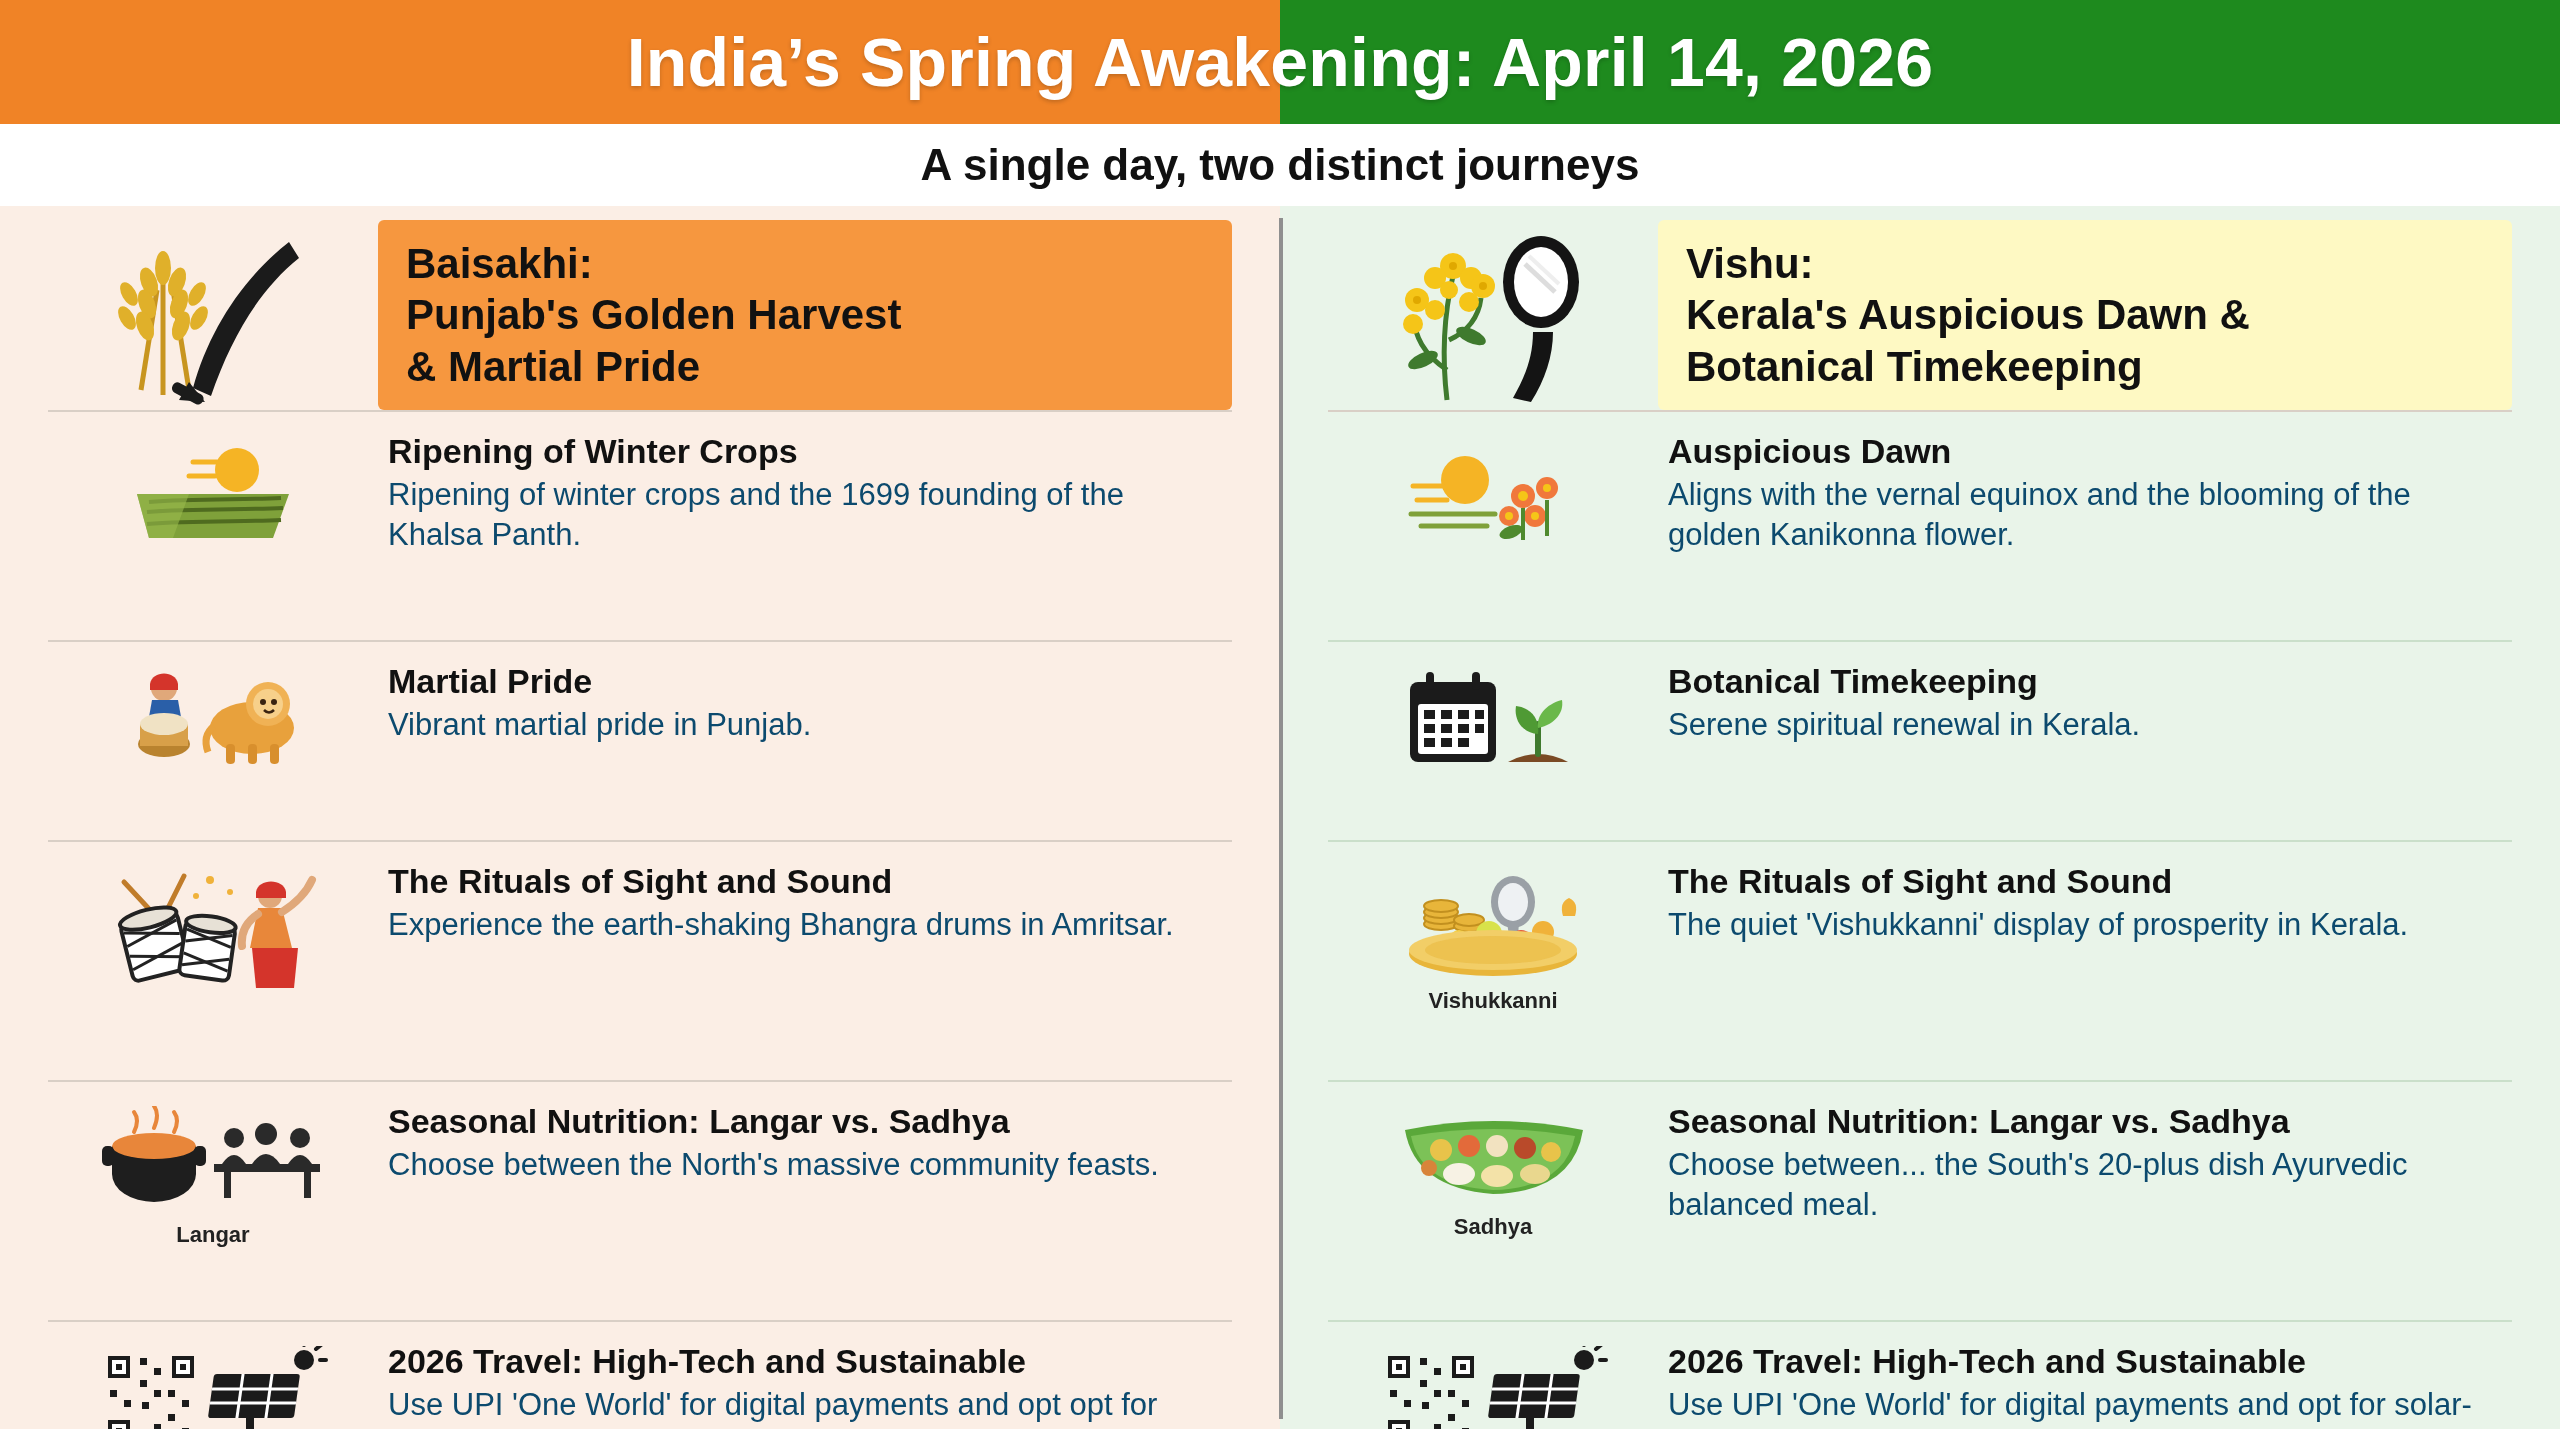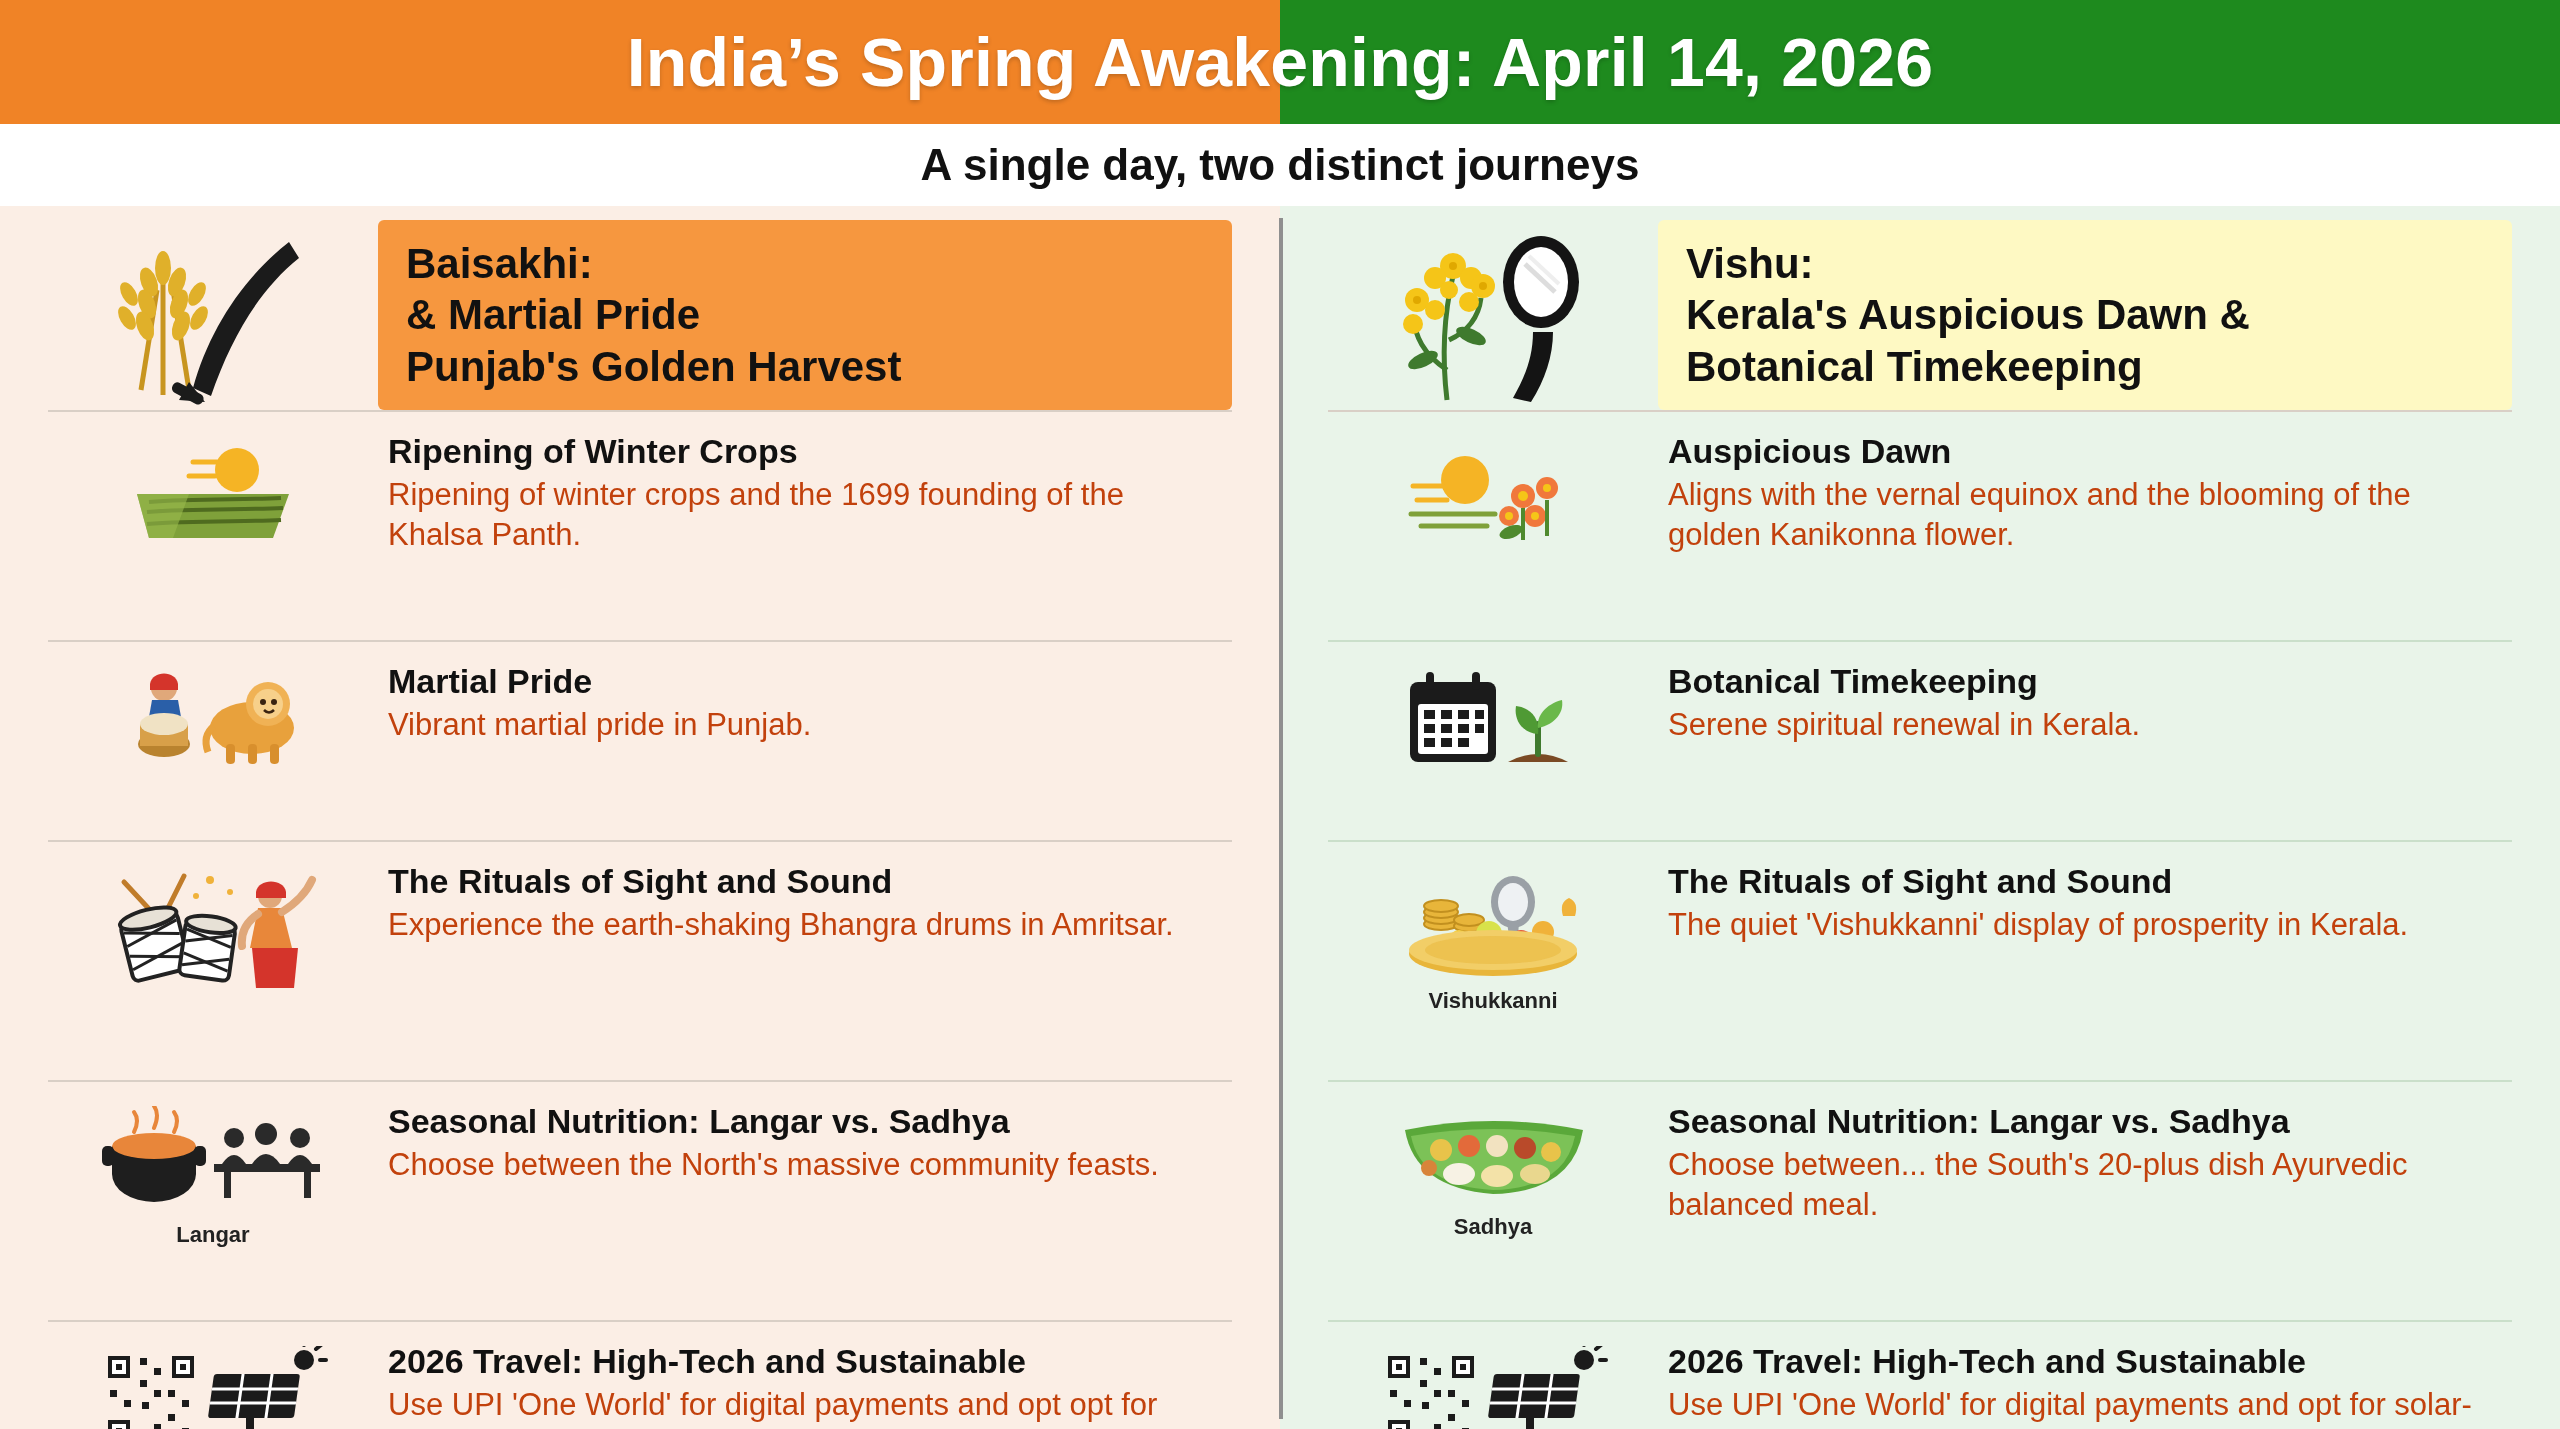"& Martial Pride" div { order: before "Punjab's Golden Harvest" -> after "Punjab's Golden Harvest" }
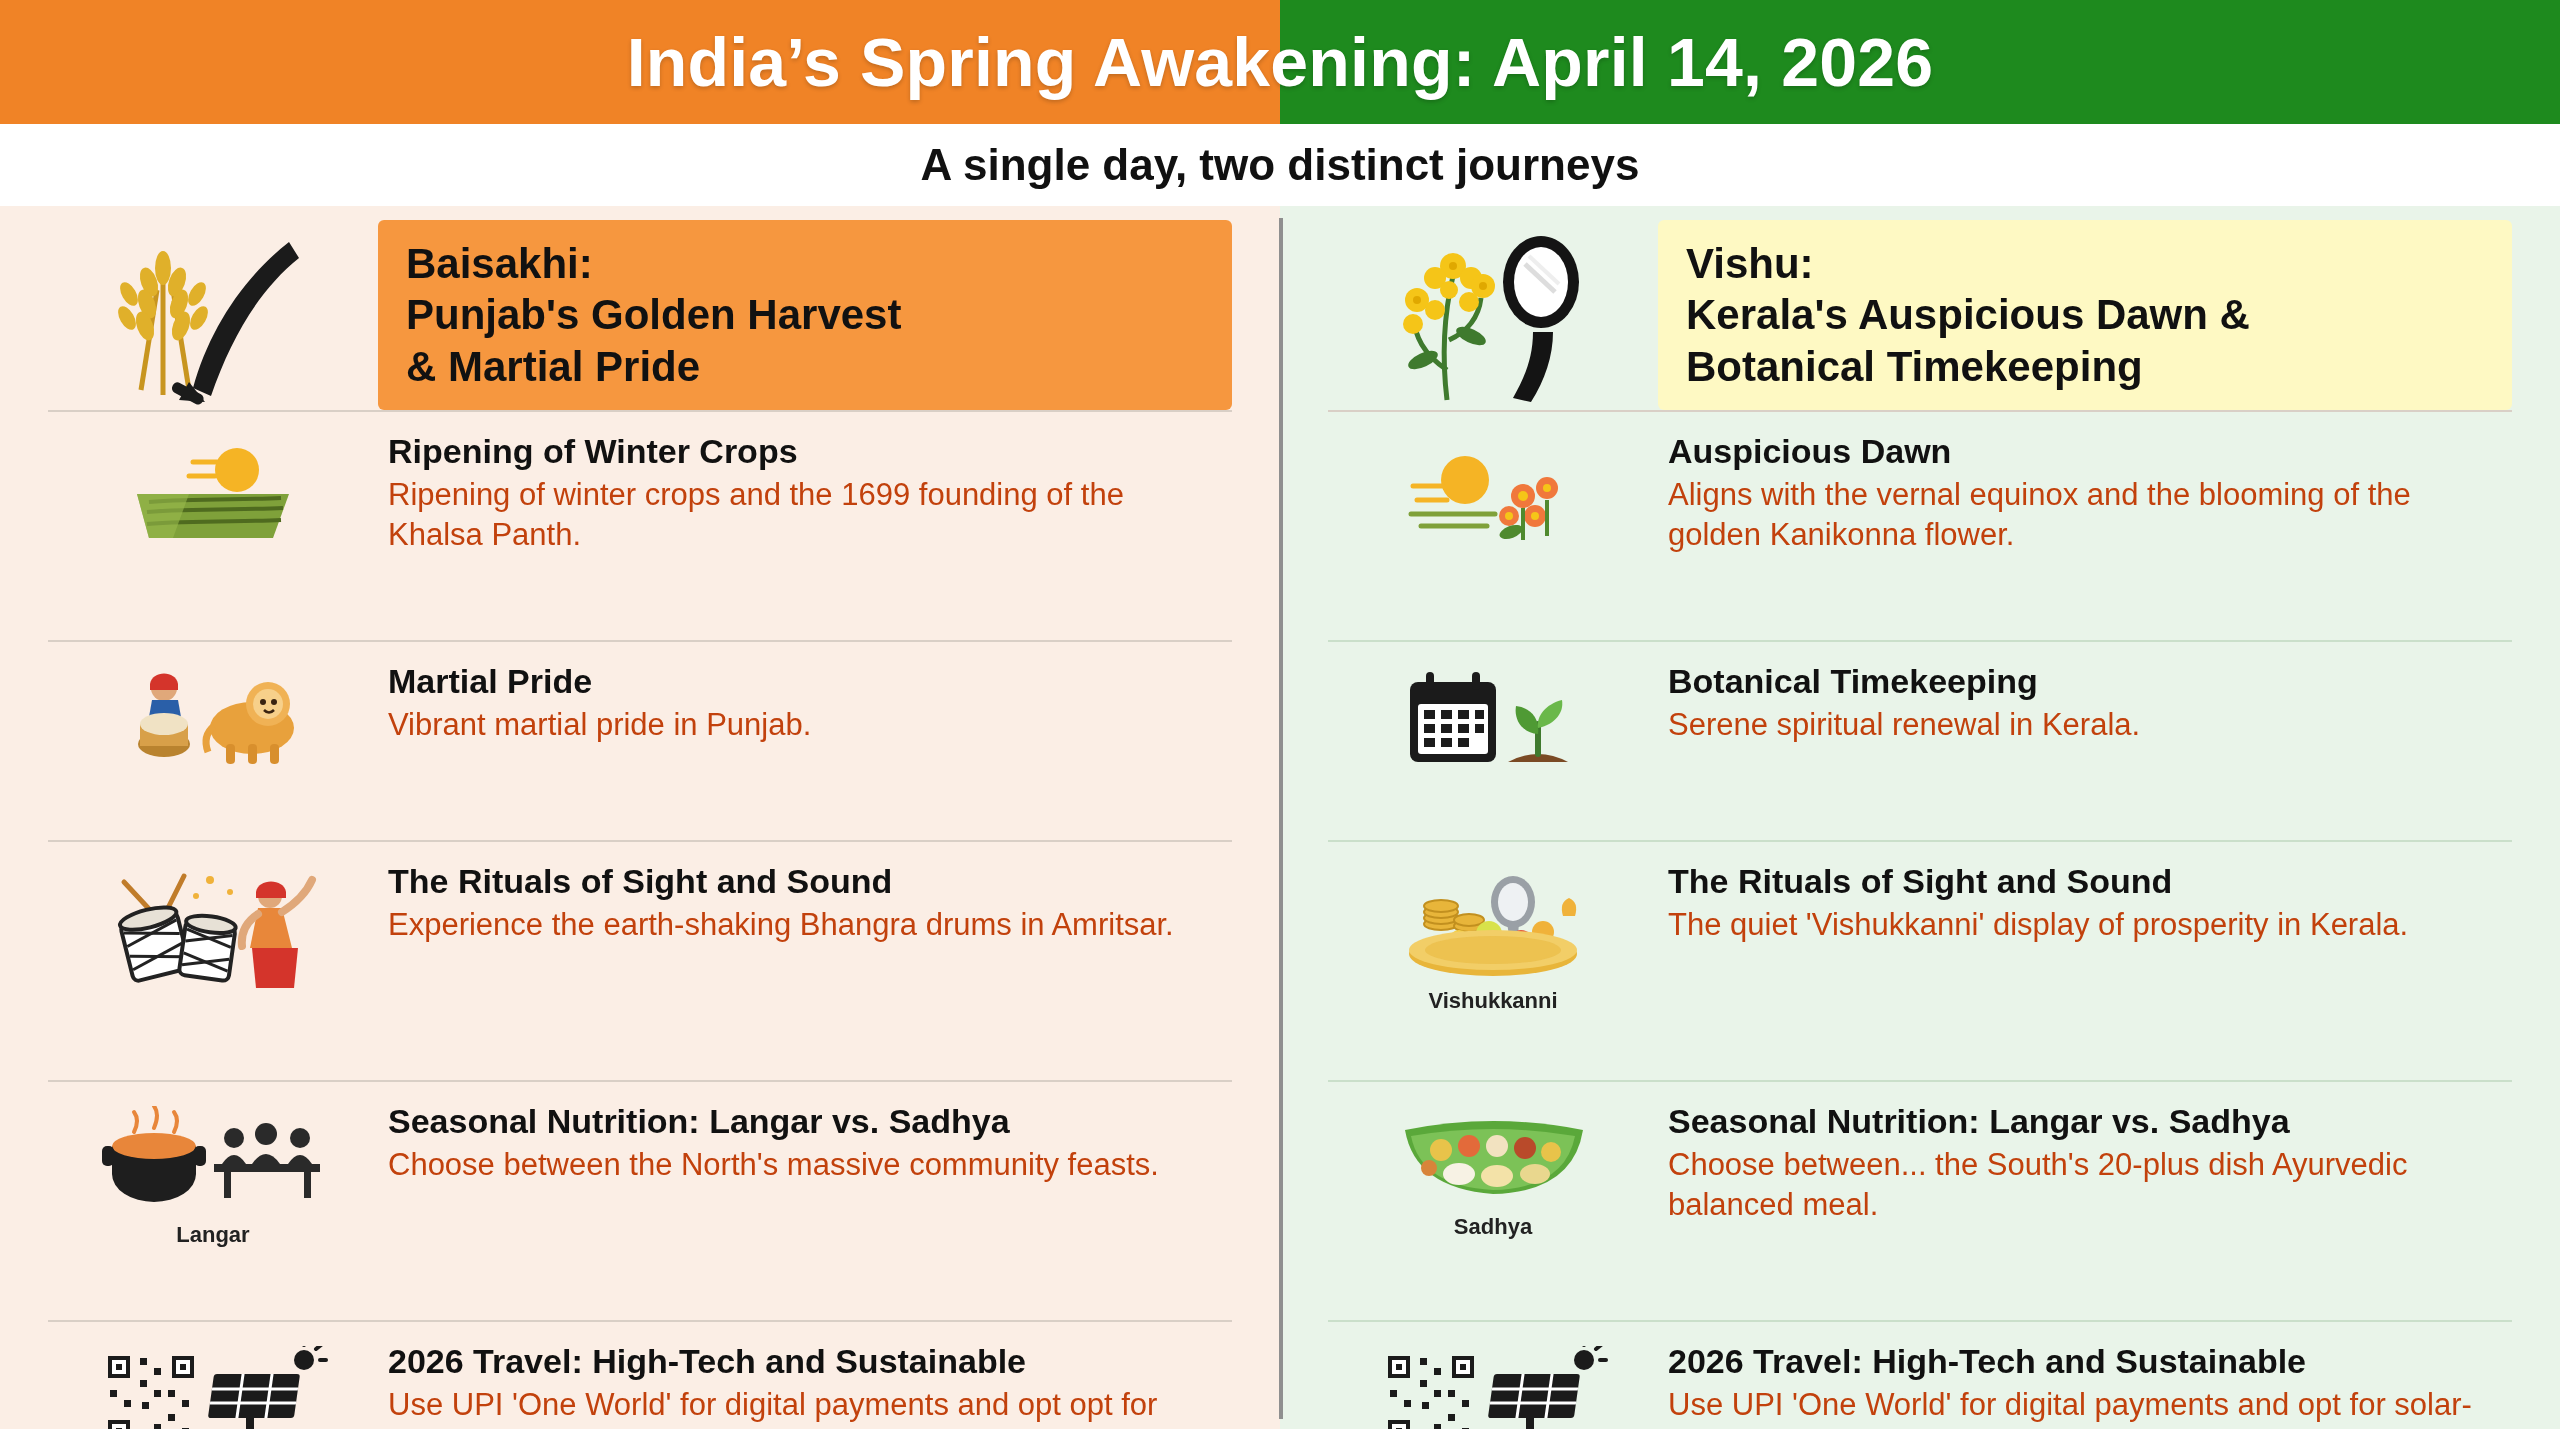"Ripening of winter crops and" .item-desc { color: #c2410c -> #0c4a6e }
